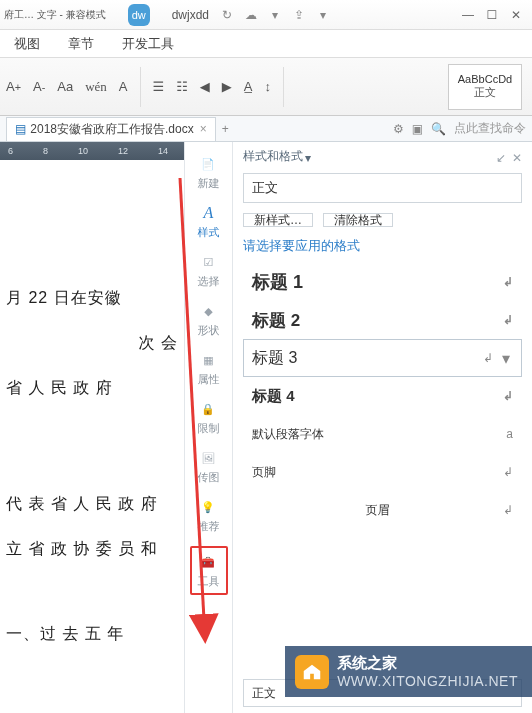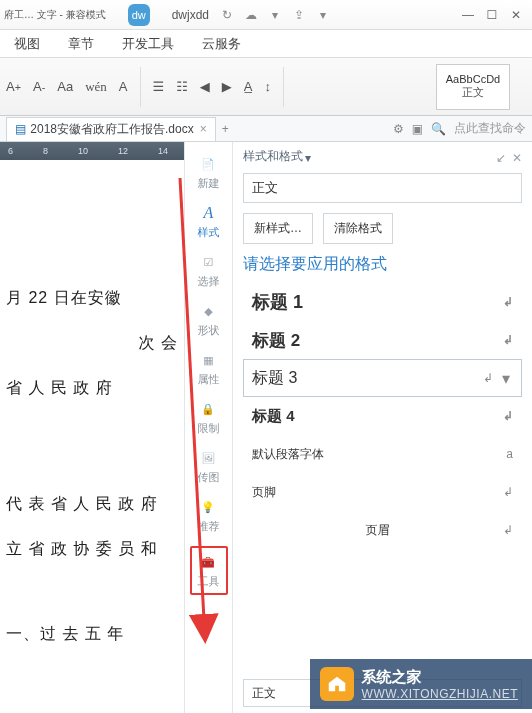"云服务" div.mitem { html: <div>云服务</div> -> none }
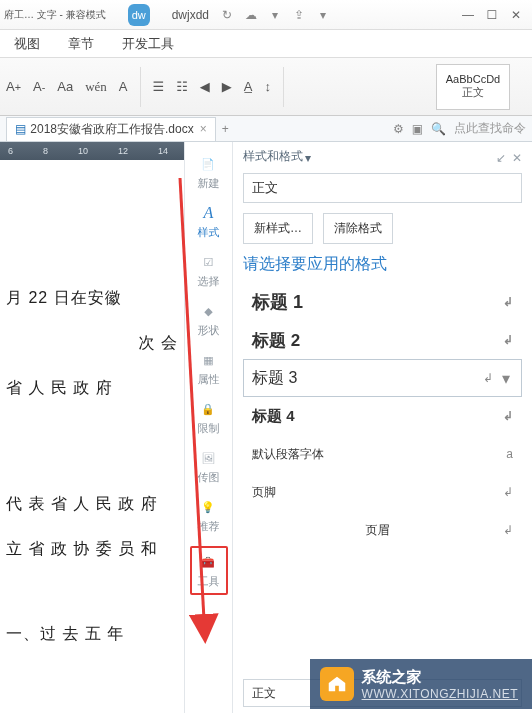"AaBbCcDd" .toolbar .stylebox { margin-right: 22px -> 10px }
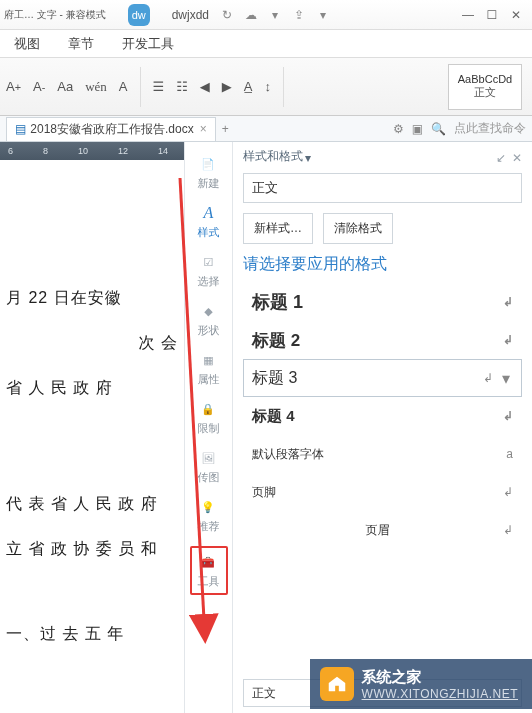"新样式…" .tiny-btn { height: 31px -> 14px }
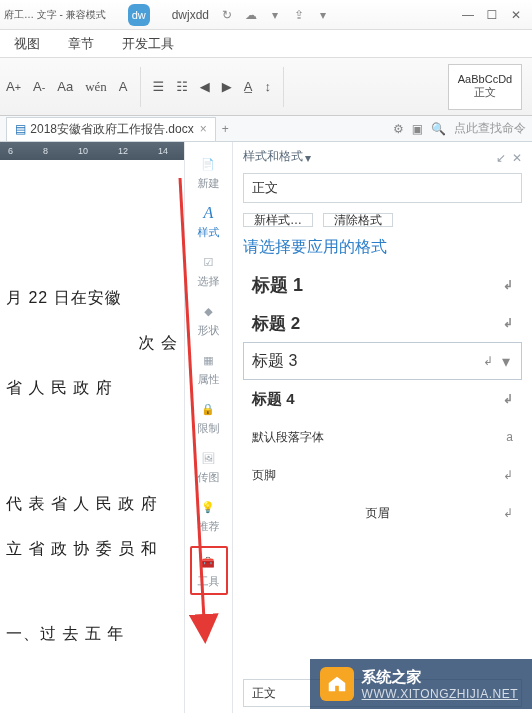"请选择要应用的格式" .apply-hint { font-size: 16px -> 13px }
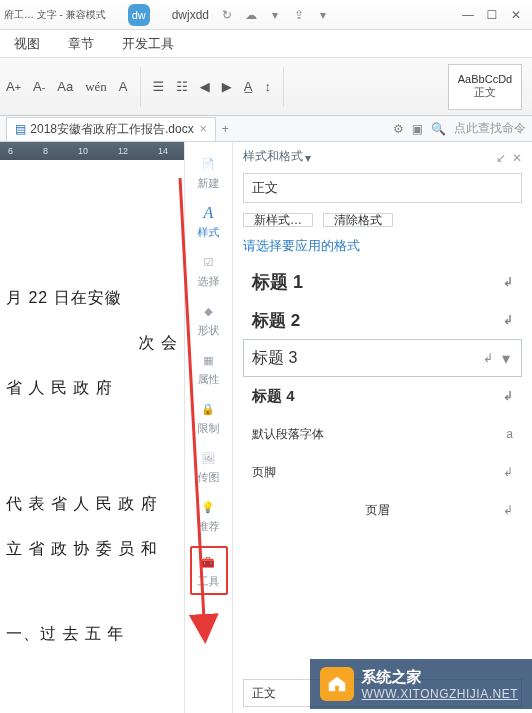"系统之家" .watermark { bottom: 4px -> 16px }
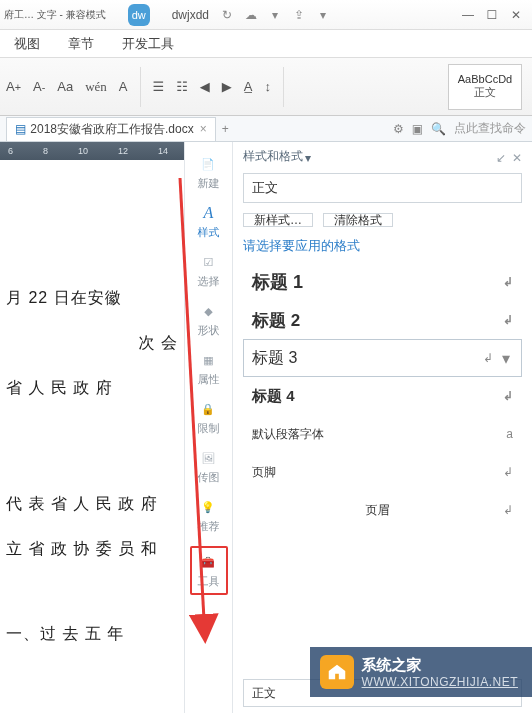"WWW.XITONGZHIJIA.NET" .watermark .txt .en { font-size: 12px -> 14px; text-decoration: underline -> none }
